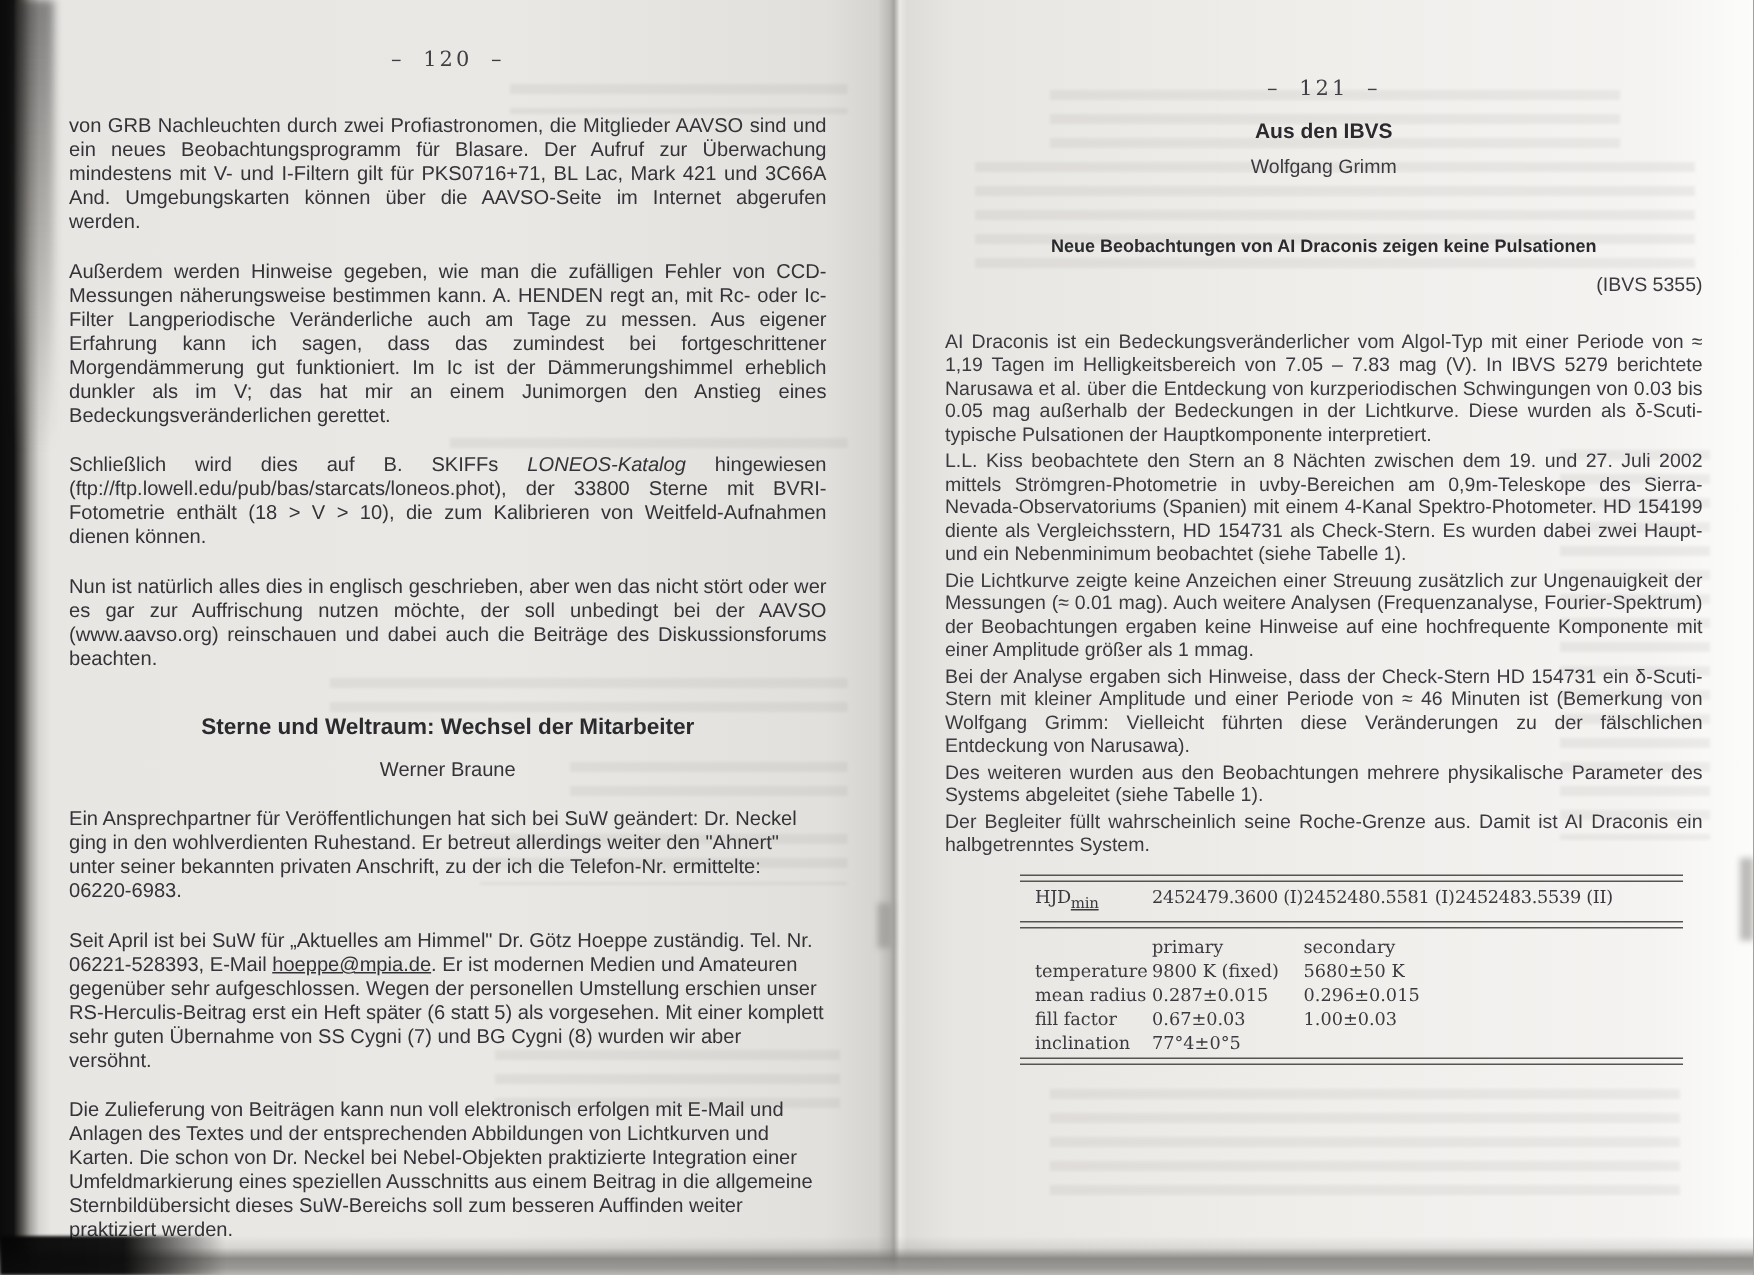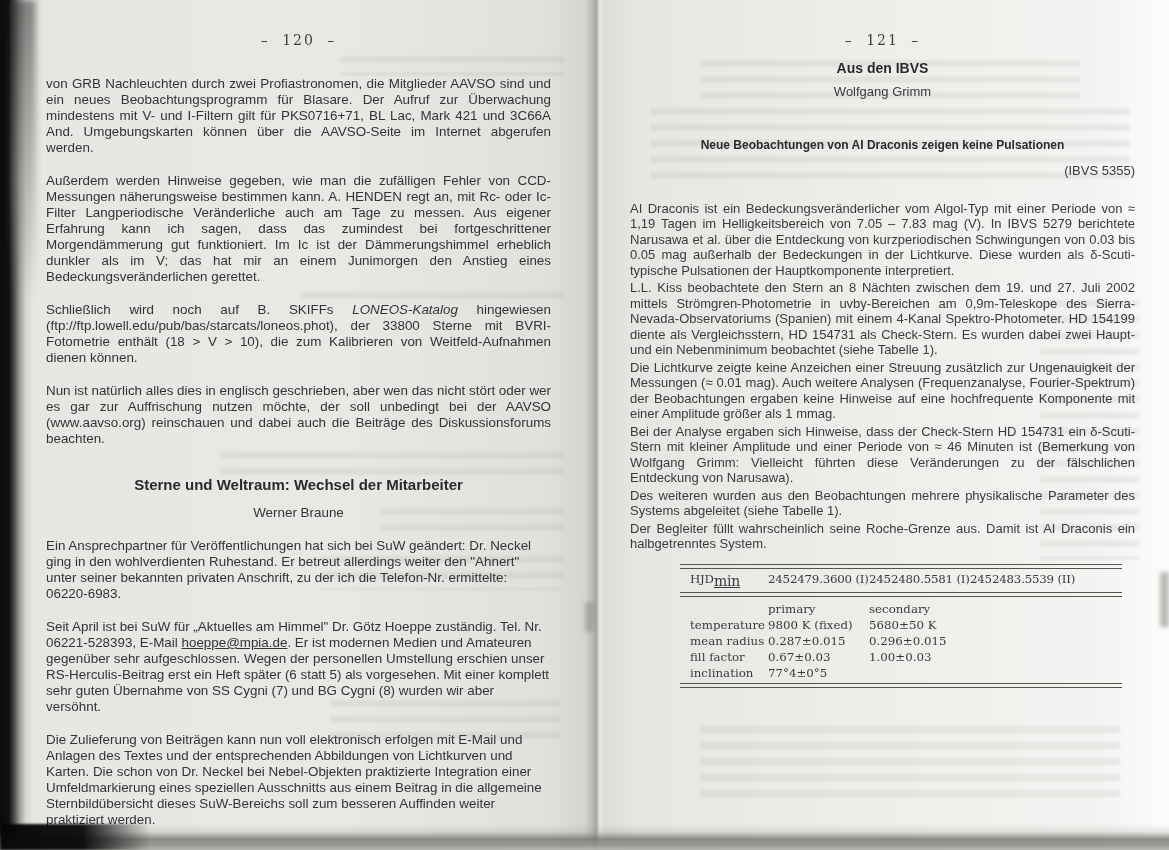"– 121 –" .content-right { top: 33px -> 52px }
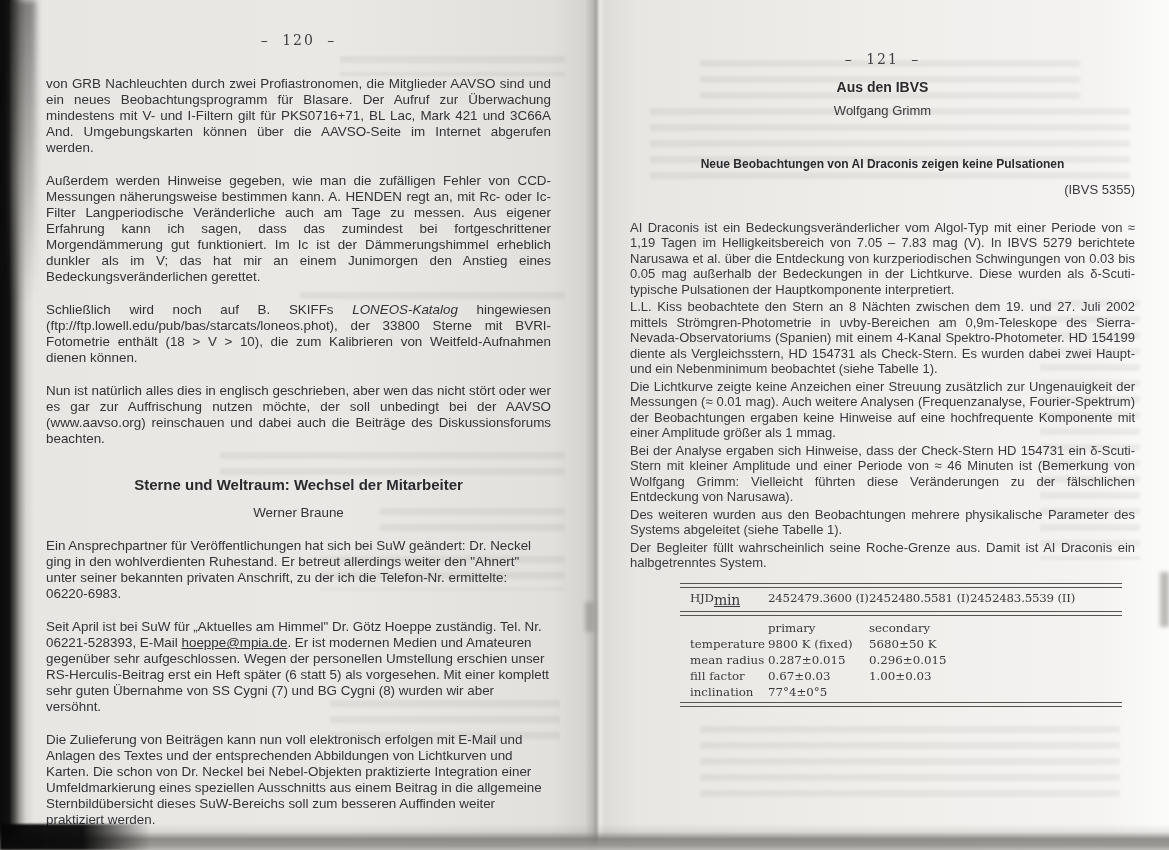"Schließlich wird noch auf B." span { text: noch -> dies }
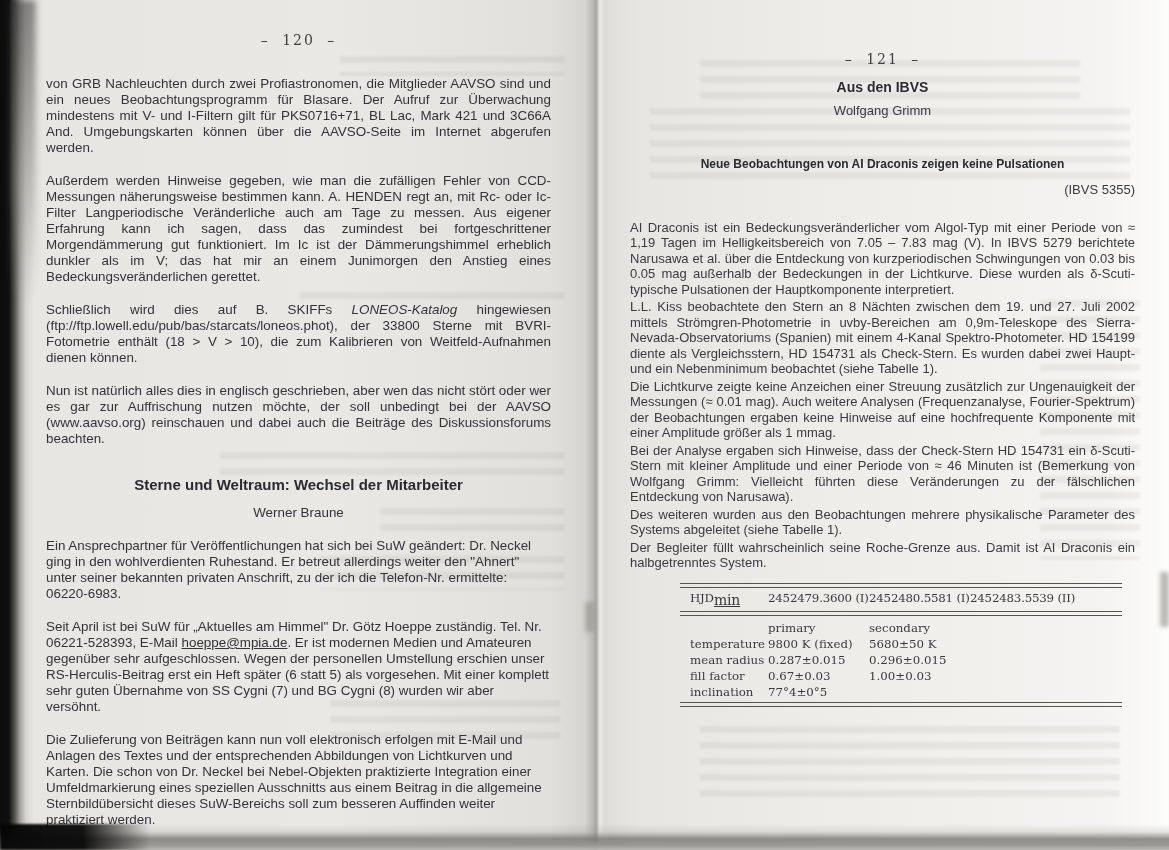"min" sub { font-size: 14px -> 10px }
